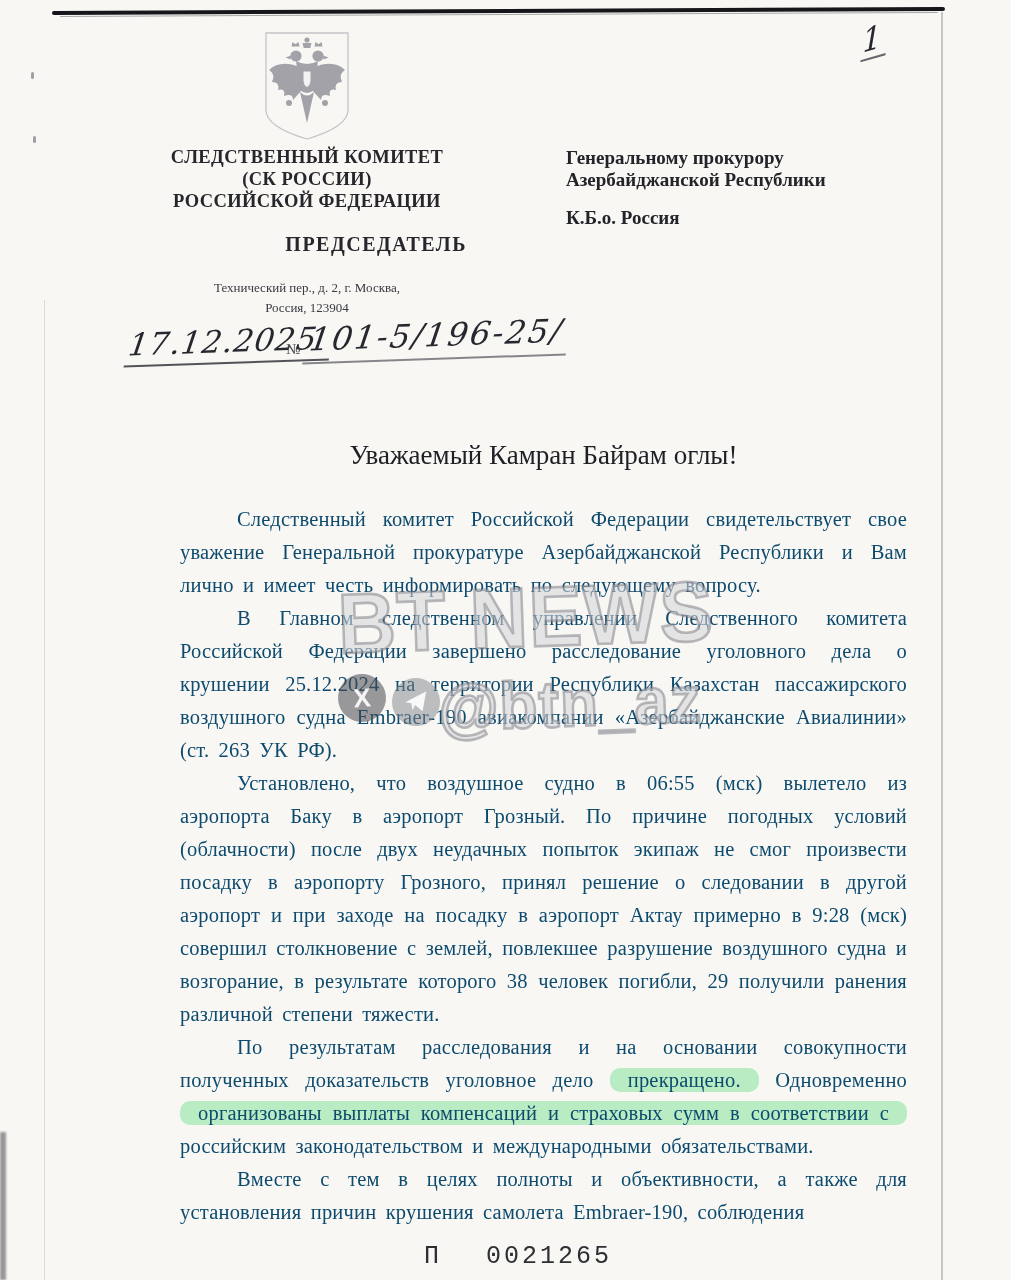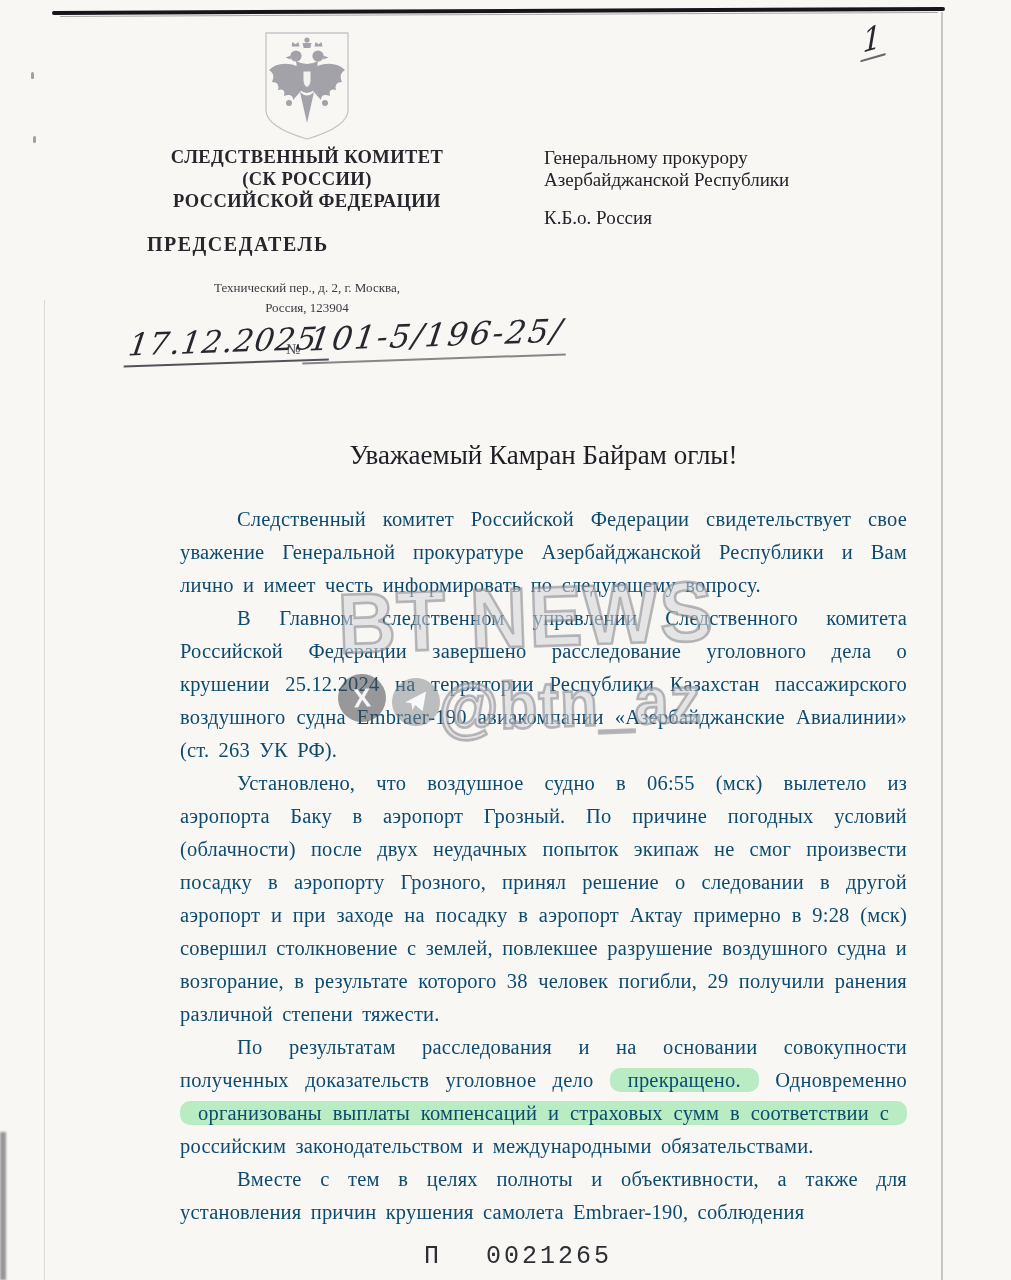"Генеральному прокурору" .addressee { font-weight: none -> bold; left: 544px -> 566px }
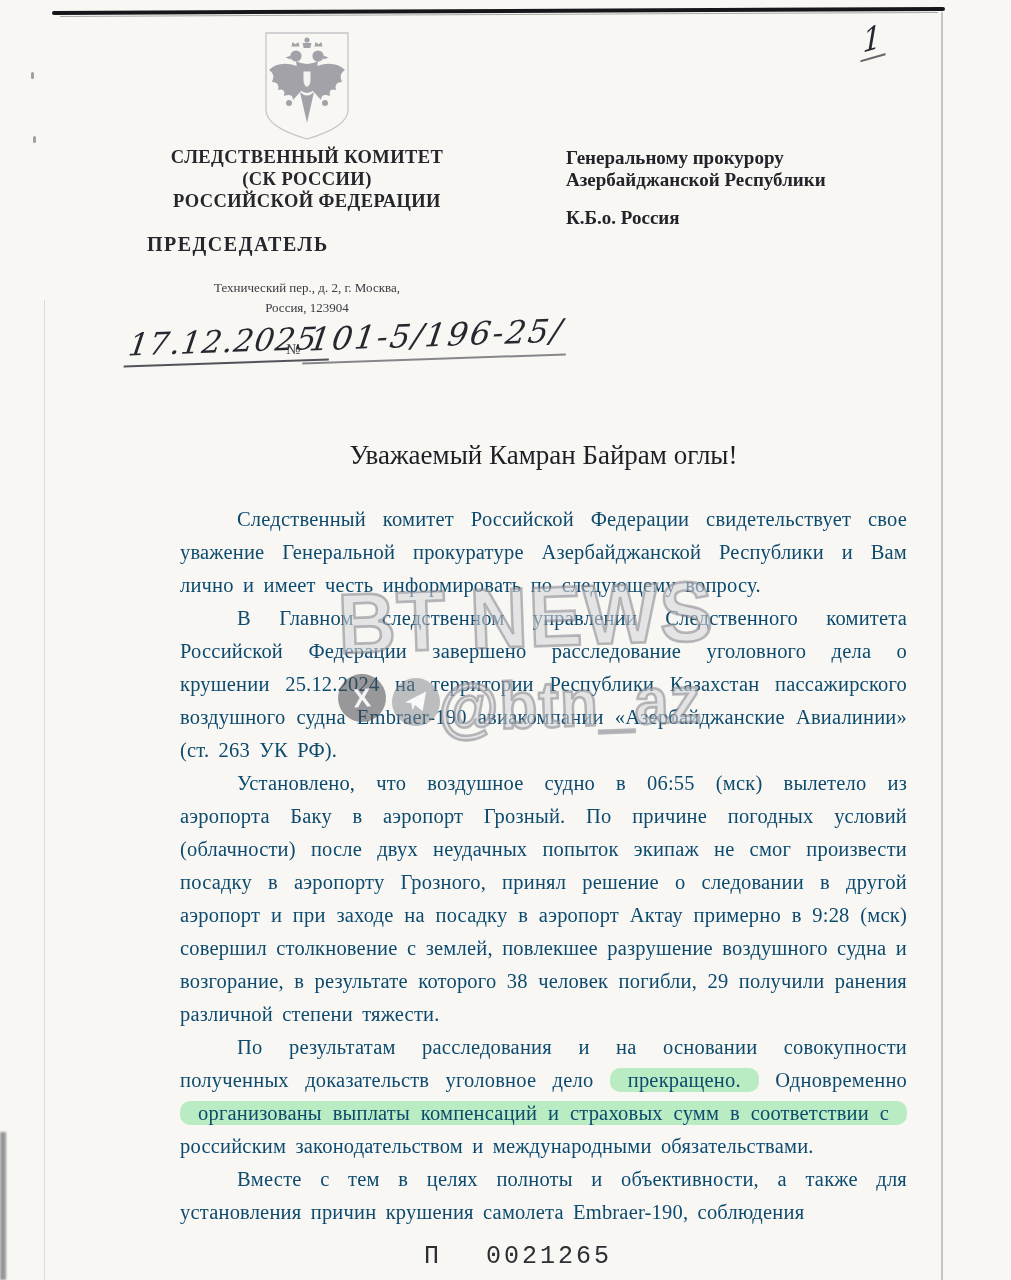"ПРЕДСЕДАТЕЛЬ" .chairman { text-align: left -> right }
